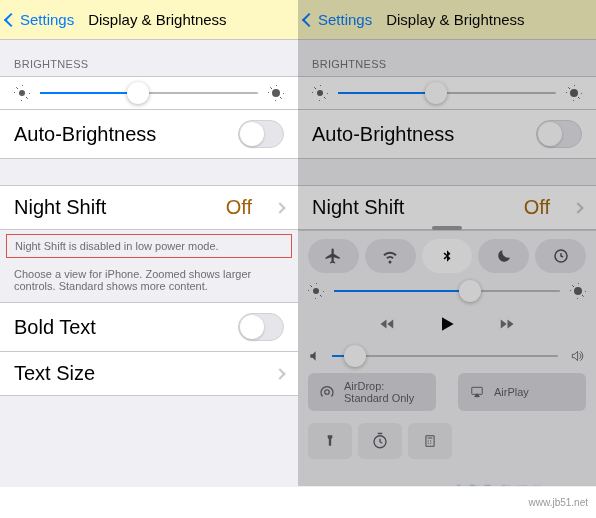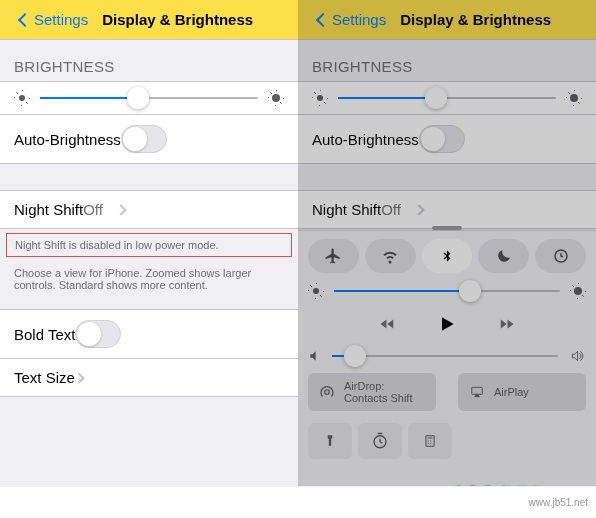"Settings" .nav { background: #fde047 -> #fef9c3; padding: 0 20px -> 0 6px }
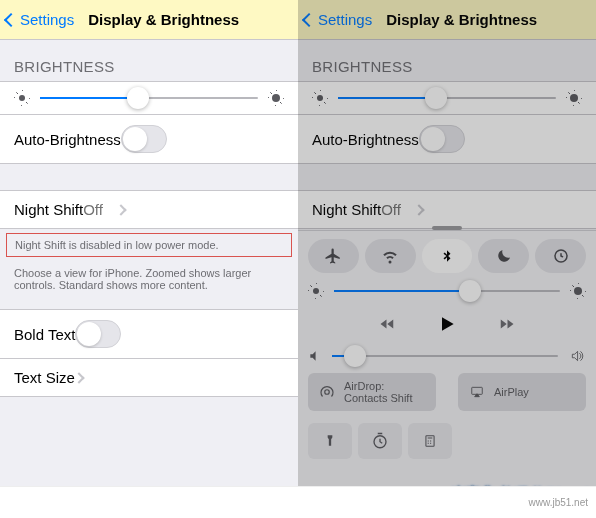"Display & Brightness" .title { font-weight: 700 -> 400 }
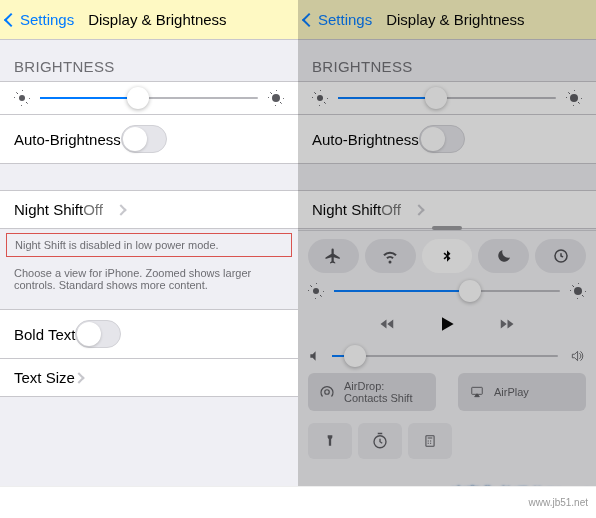"BRIGHTNESS" .hdr { font-size: 15px -> 11px }
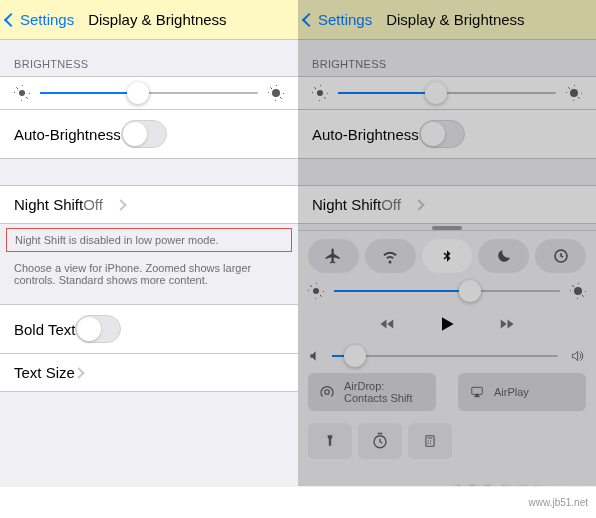"Auto-Brightness" .row { font-size: 15px -> 20px; justify-content: flex-start -> space-between }
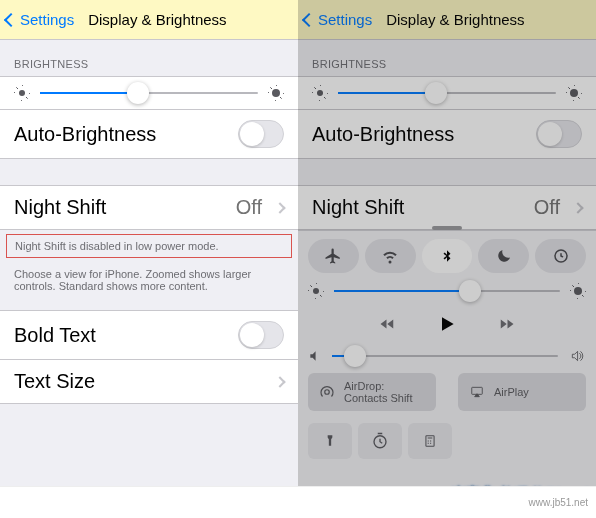"Off" .val { color: #737373 -> #a16207; gap: 14px -> 24px }
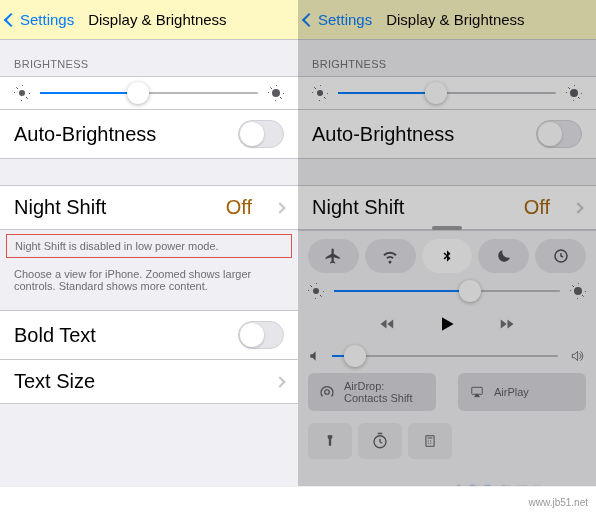"Choose a view for iPhone." .foot { padding: 6px 14px 18px -> 6px 14px 10px }
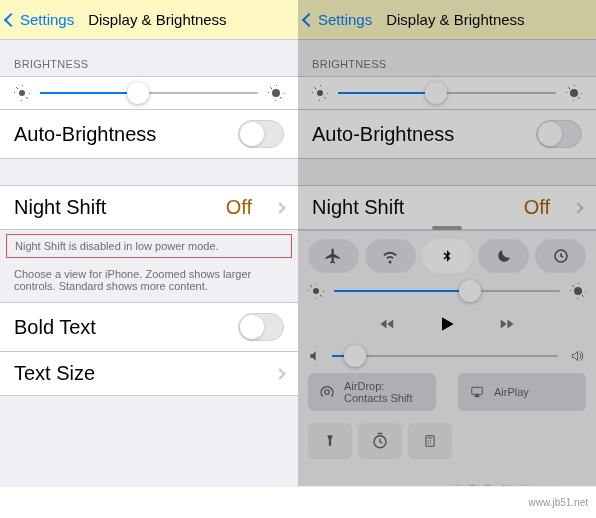"Contacts Shift" span { text: Contacts Shift -> Standard Only }
